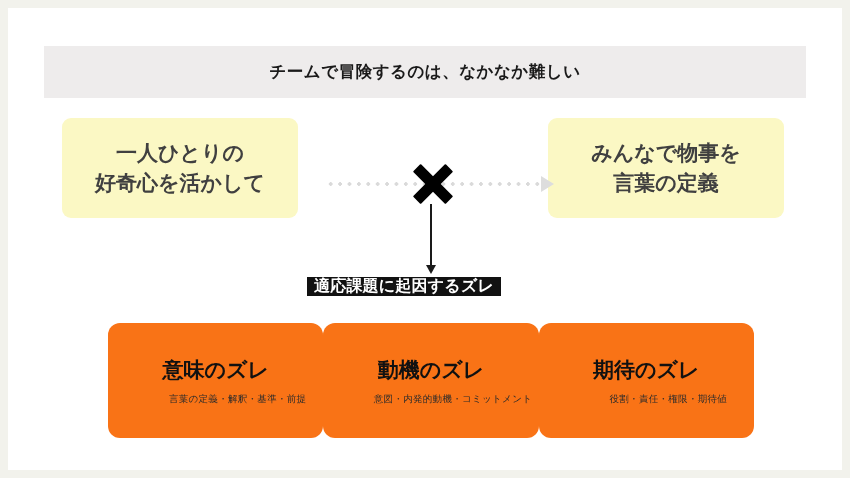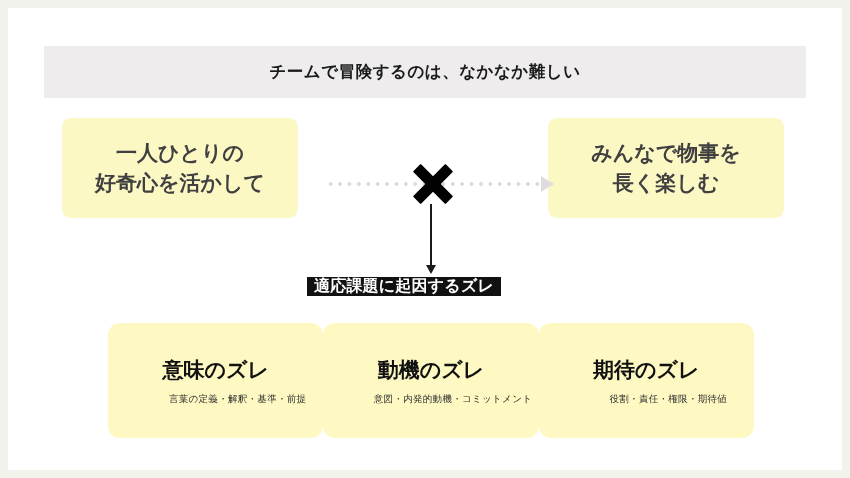"長く楽しむ" div.yellow-line { text: 長く楽しむ -> 言葉の定義 }
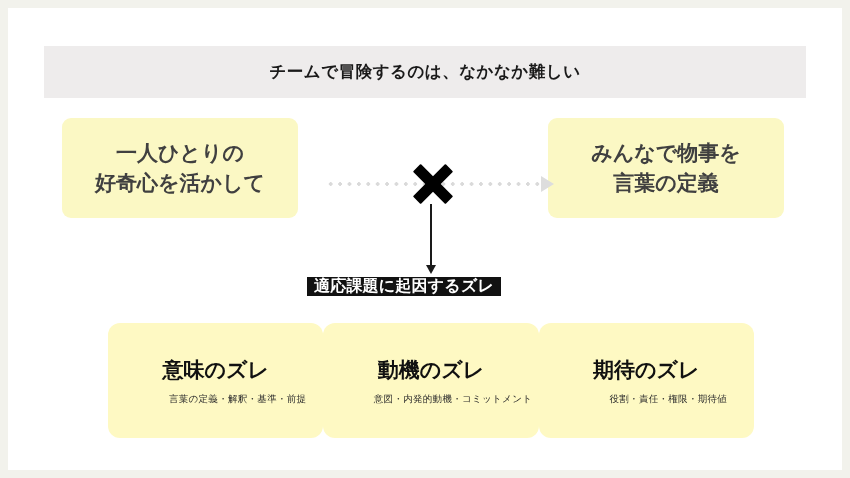"意味のズレ" .card { background: #fef9c3 -> #f97316 }
